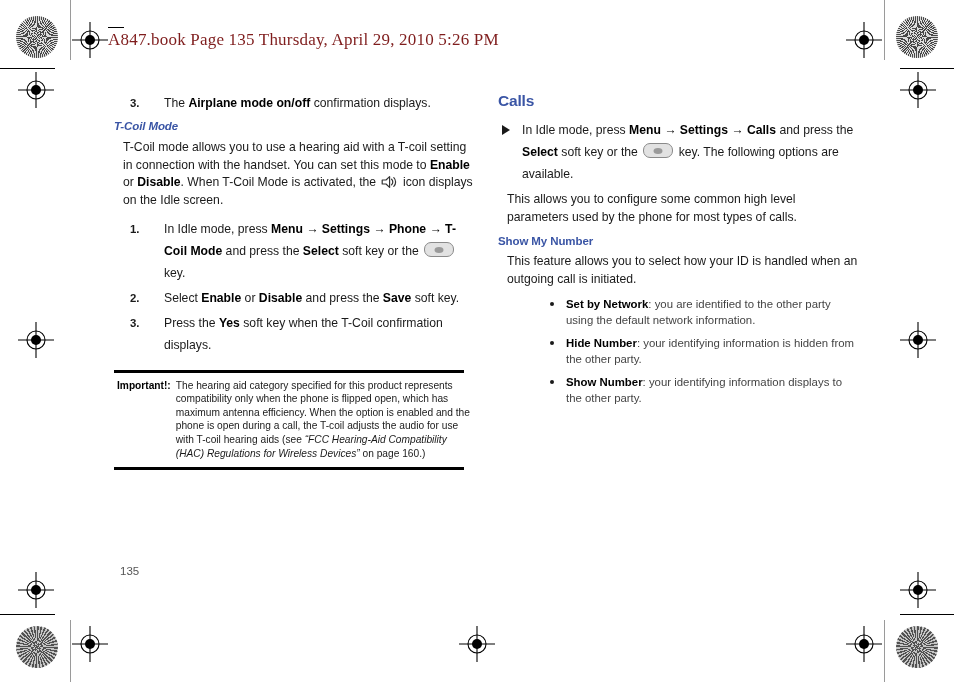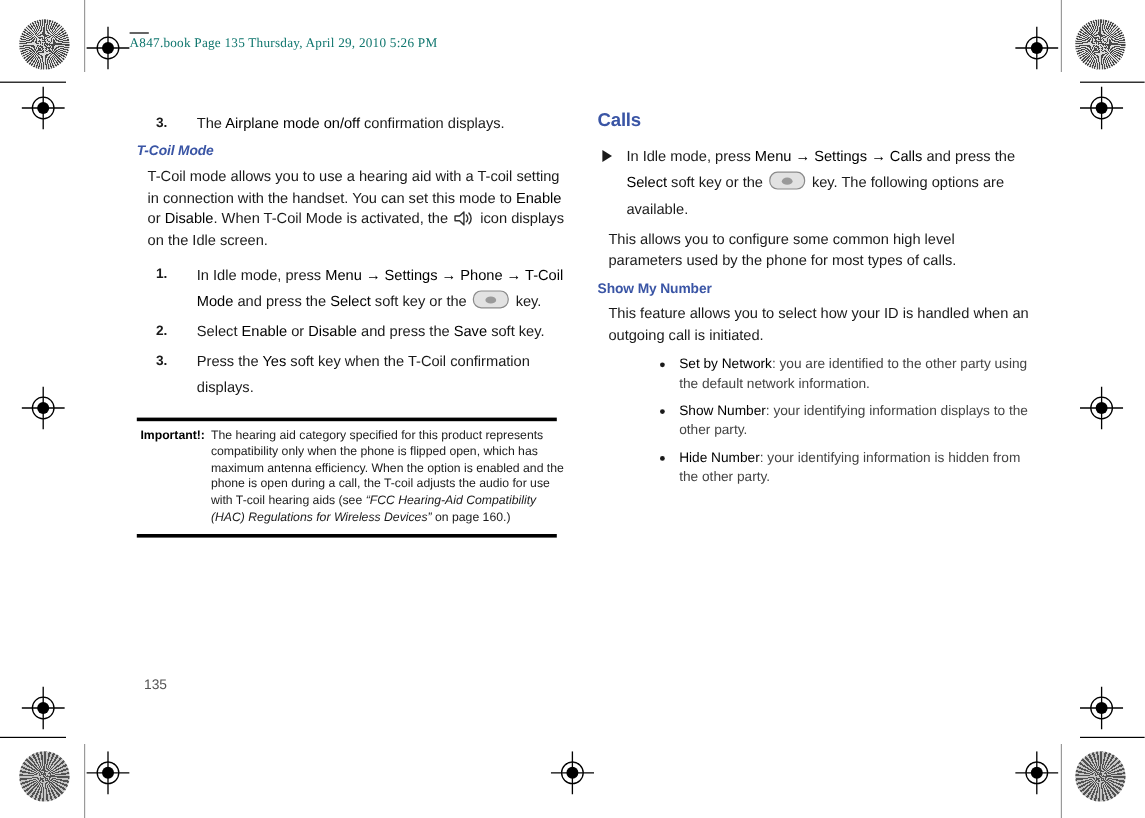"A847.book Page 135 Thursday, April" .header-line { color: #0f766e -> #7f1d1d; font-size: 11px -> 17px }
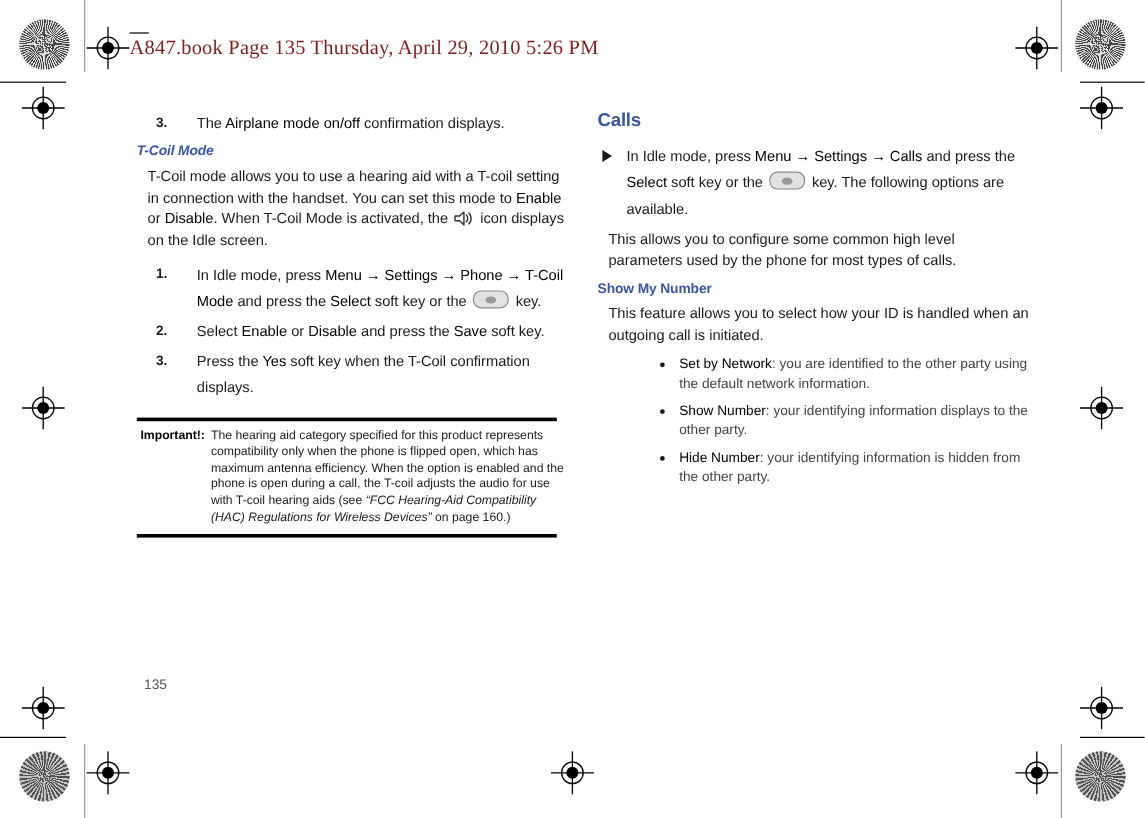"Airplane mode on/off" b { font-weight: normal -> bold }
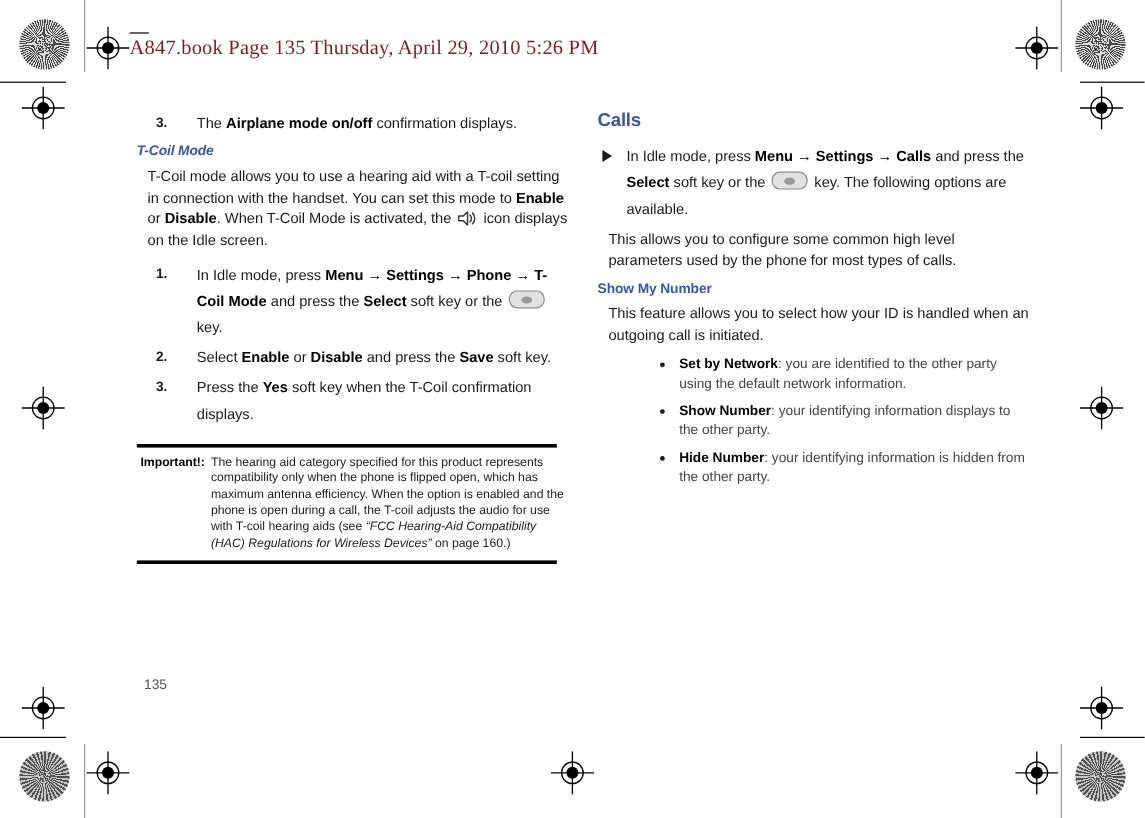"Show Number: your identifying" li { order: before "Hide Number: your identifying" -> after "Hide Number: your identifying" }
